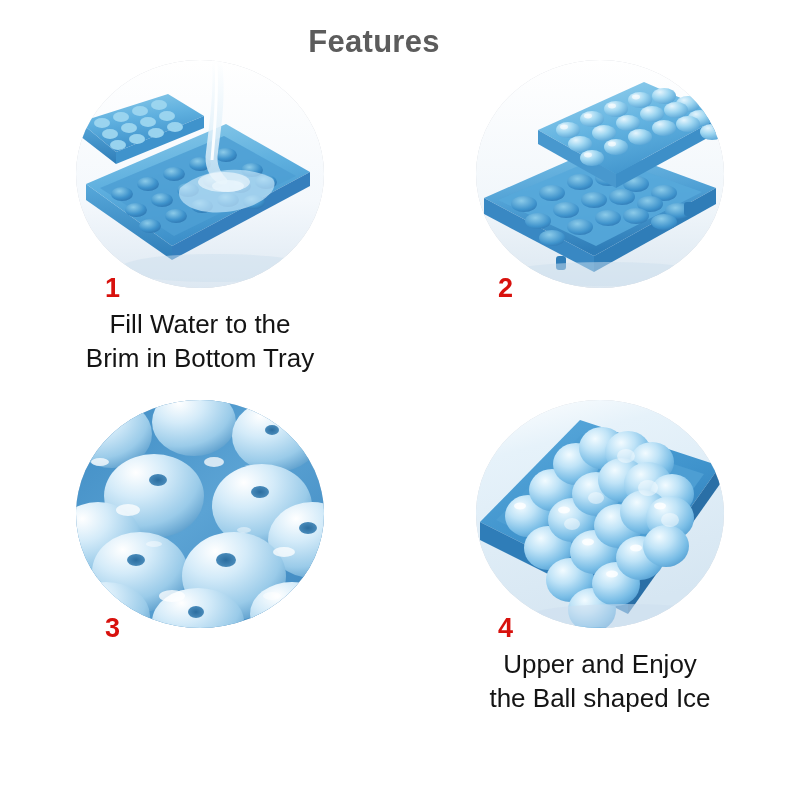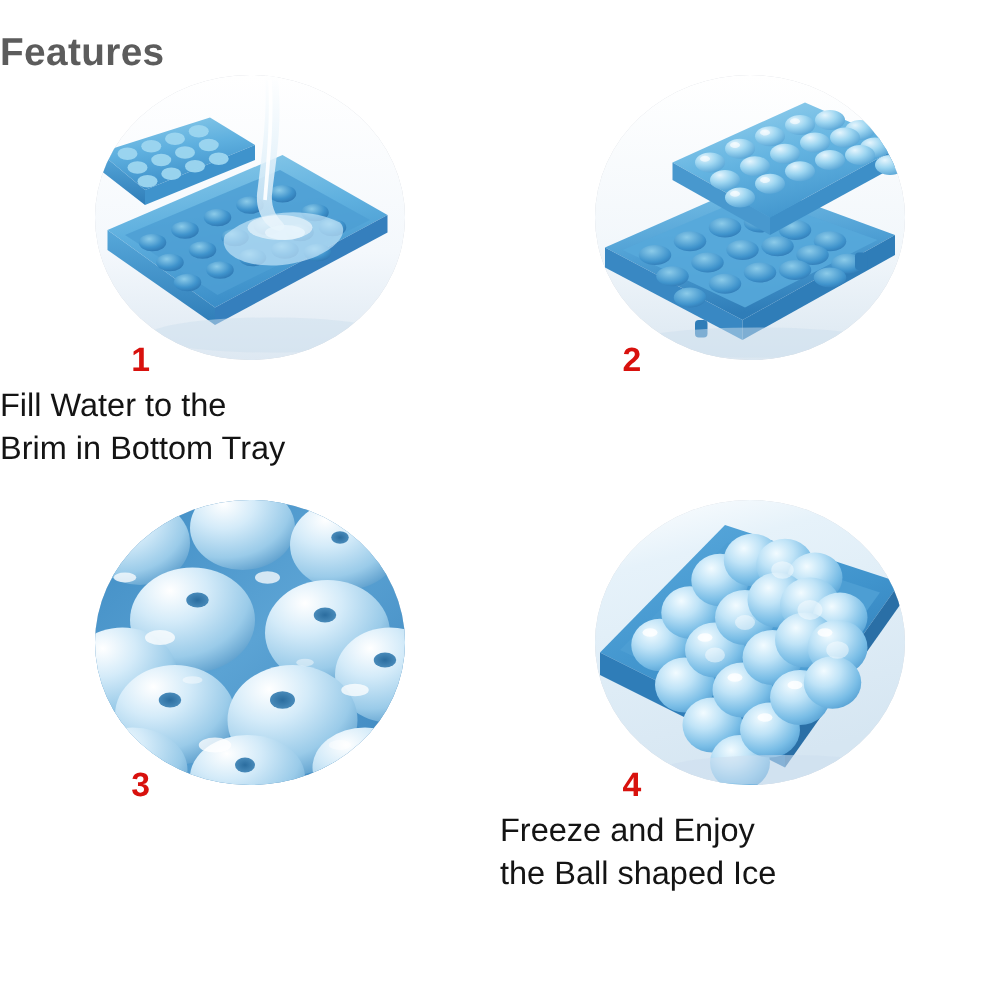"Features" .page-title { text-align: left -> center }
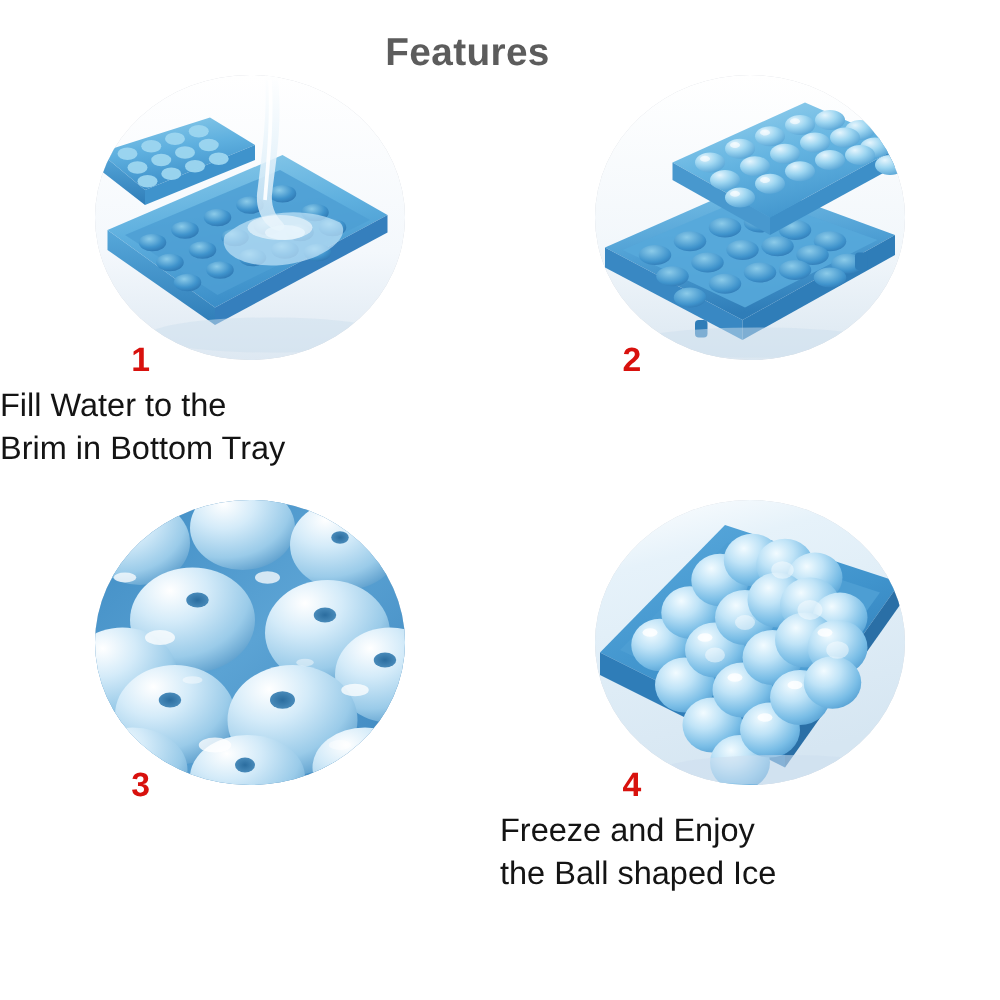"Fill Water to the" .caption { text-align: none -> center }
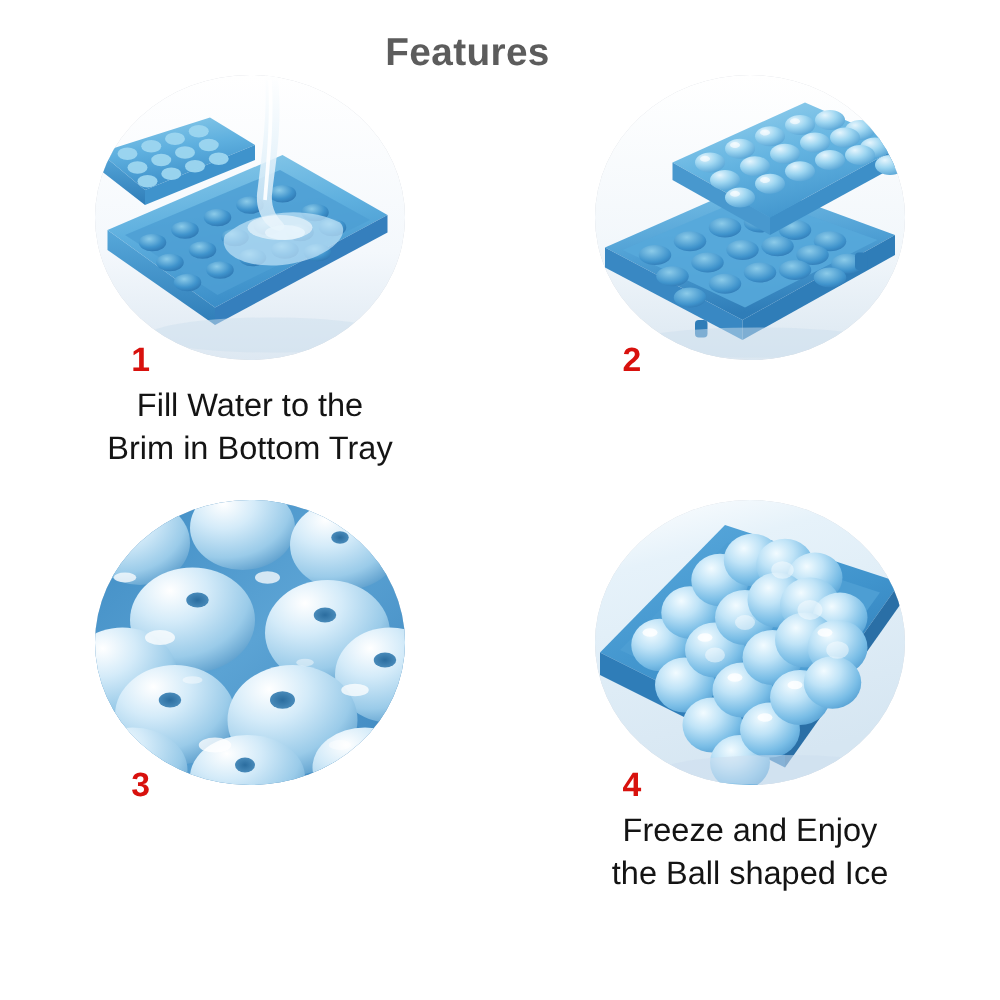"Freeze and Enjoy" div.caption { text: Freeze -> Upper }
